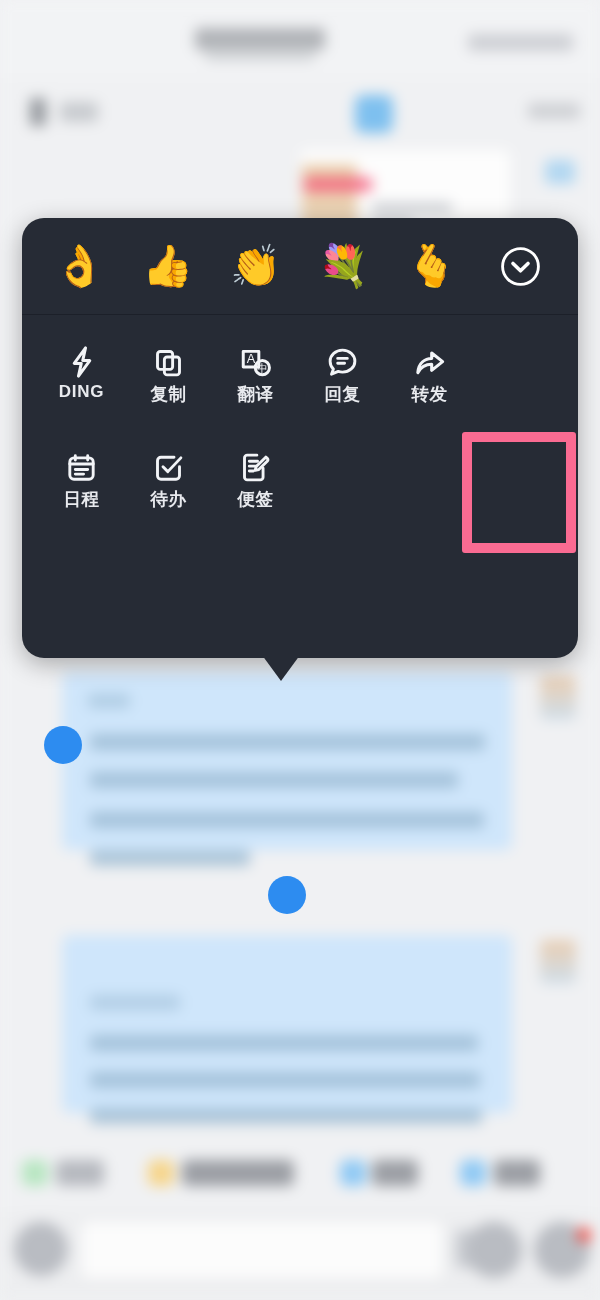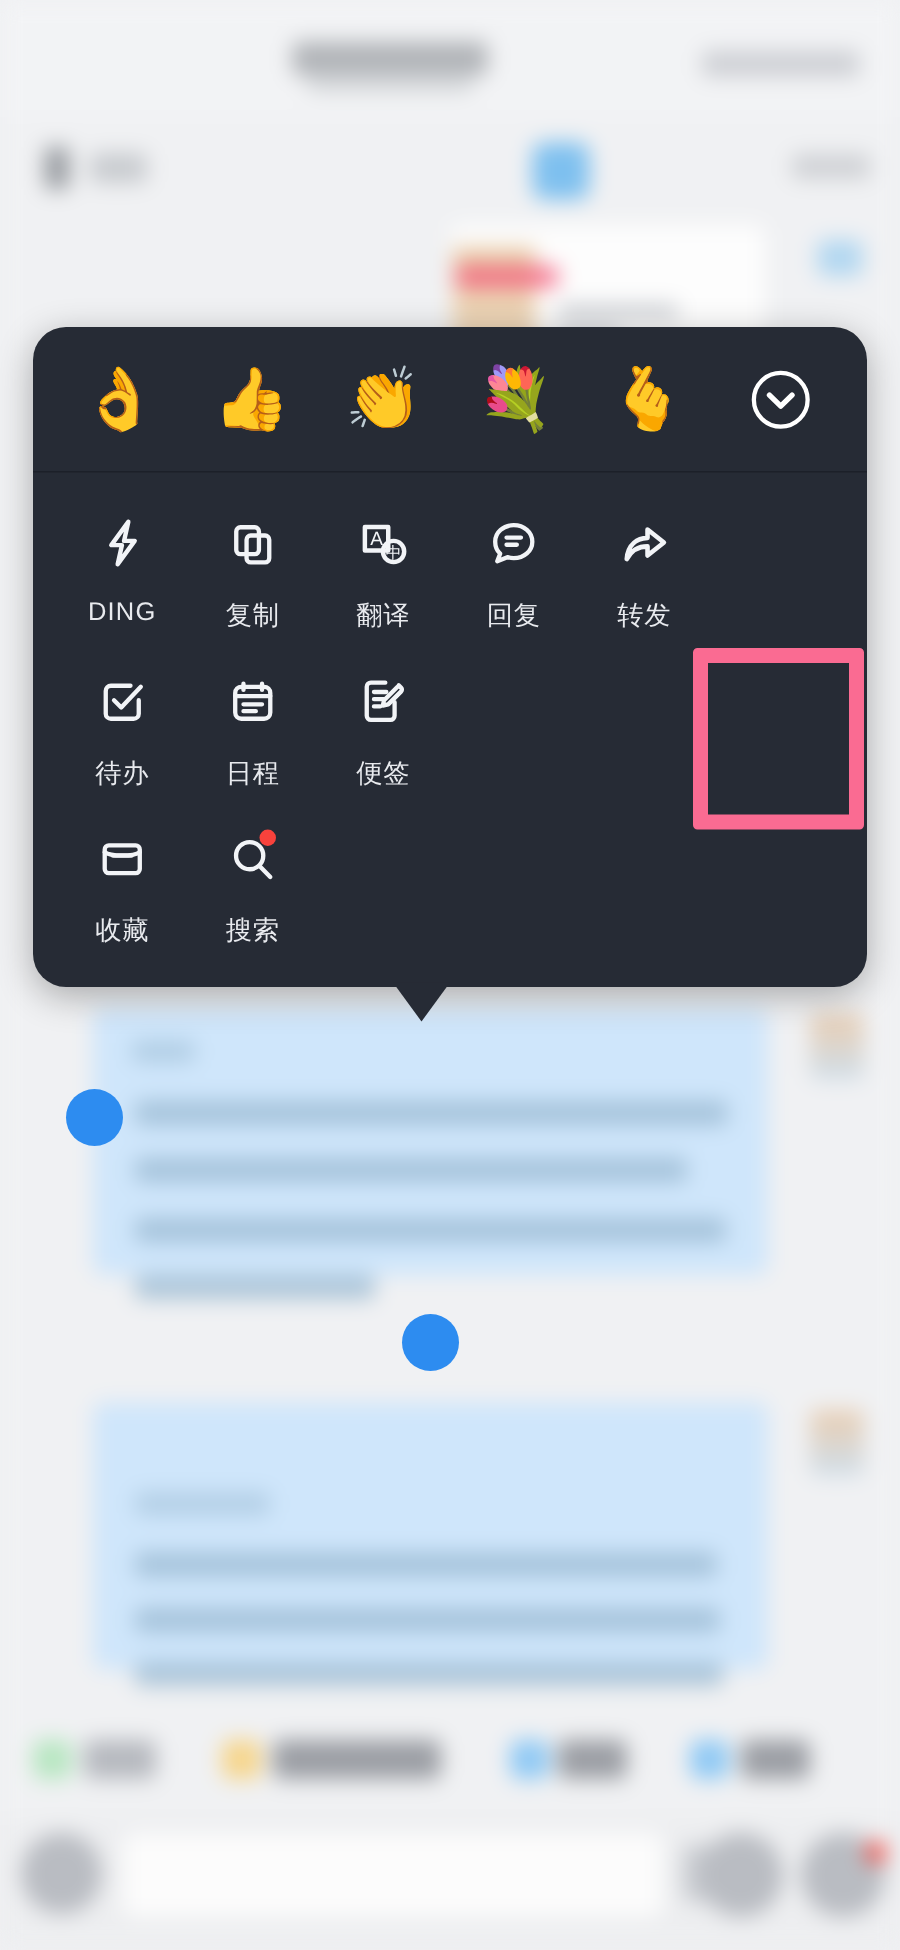"DING" .cell-label { font-weight: none -> bold; margin-top: 16px -> 0 }
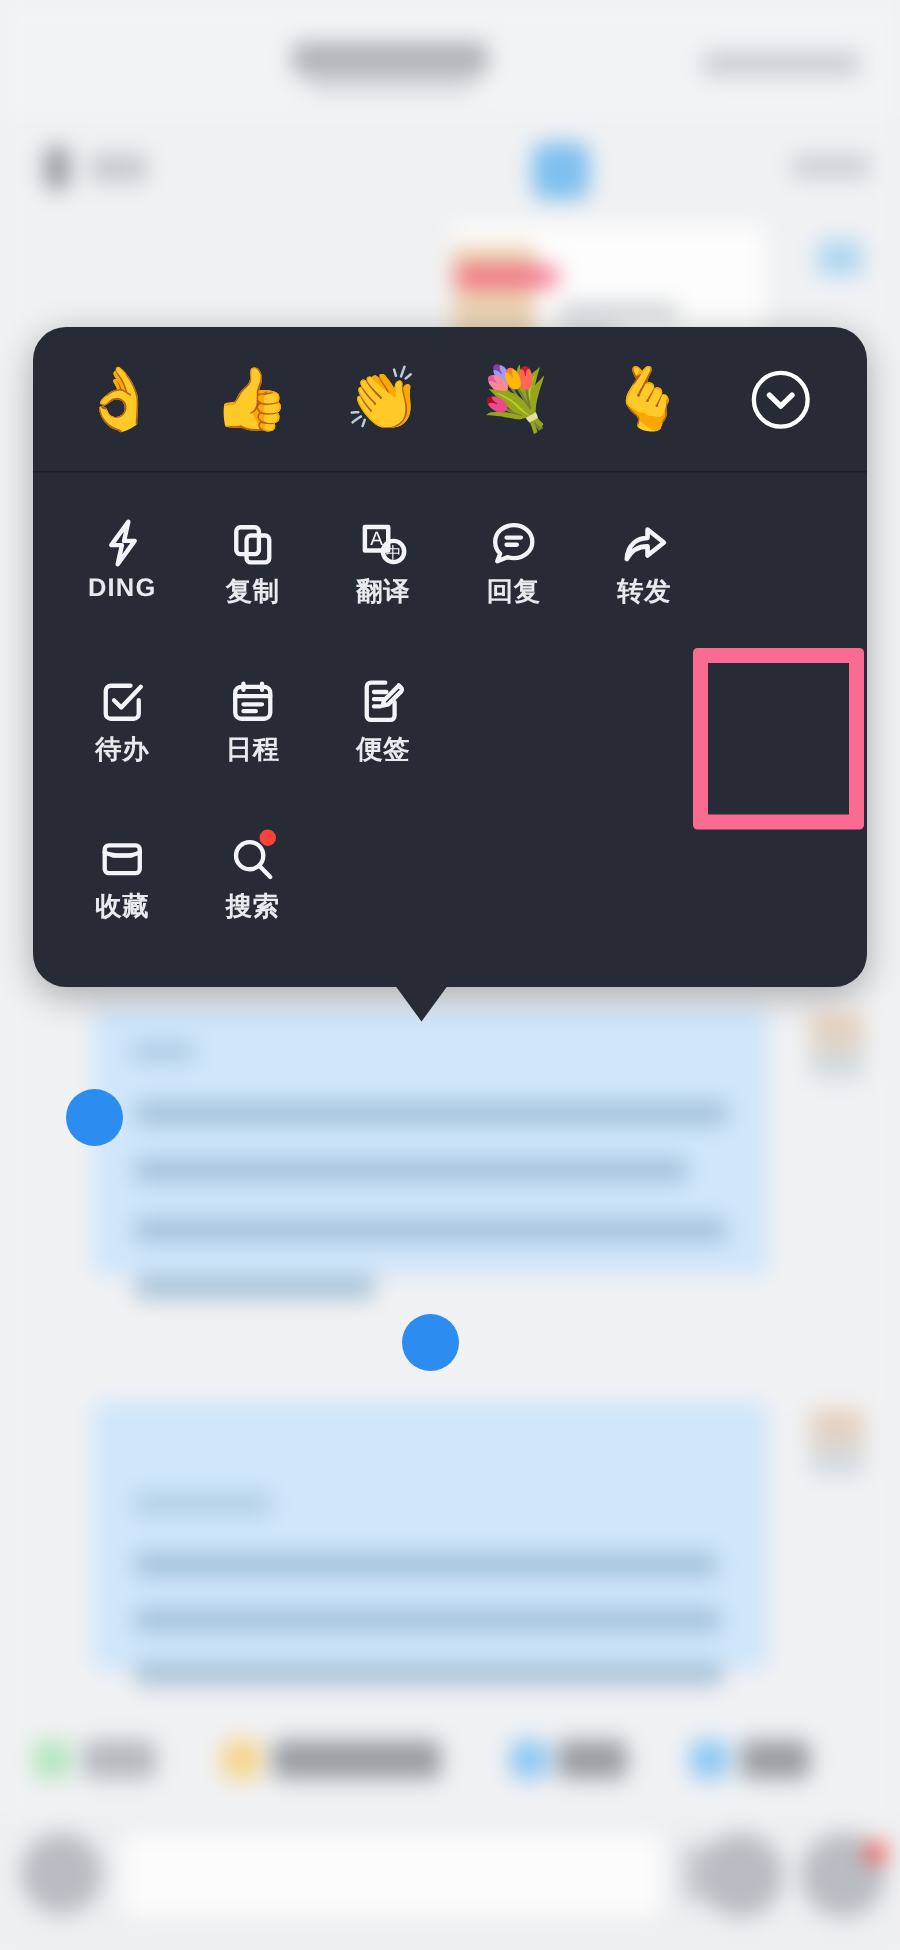"待办" div.grid-cell { order: before "日程" -> after "日程" }
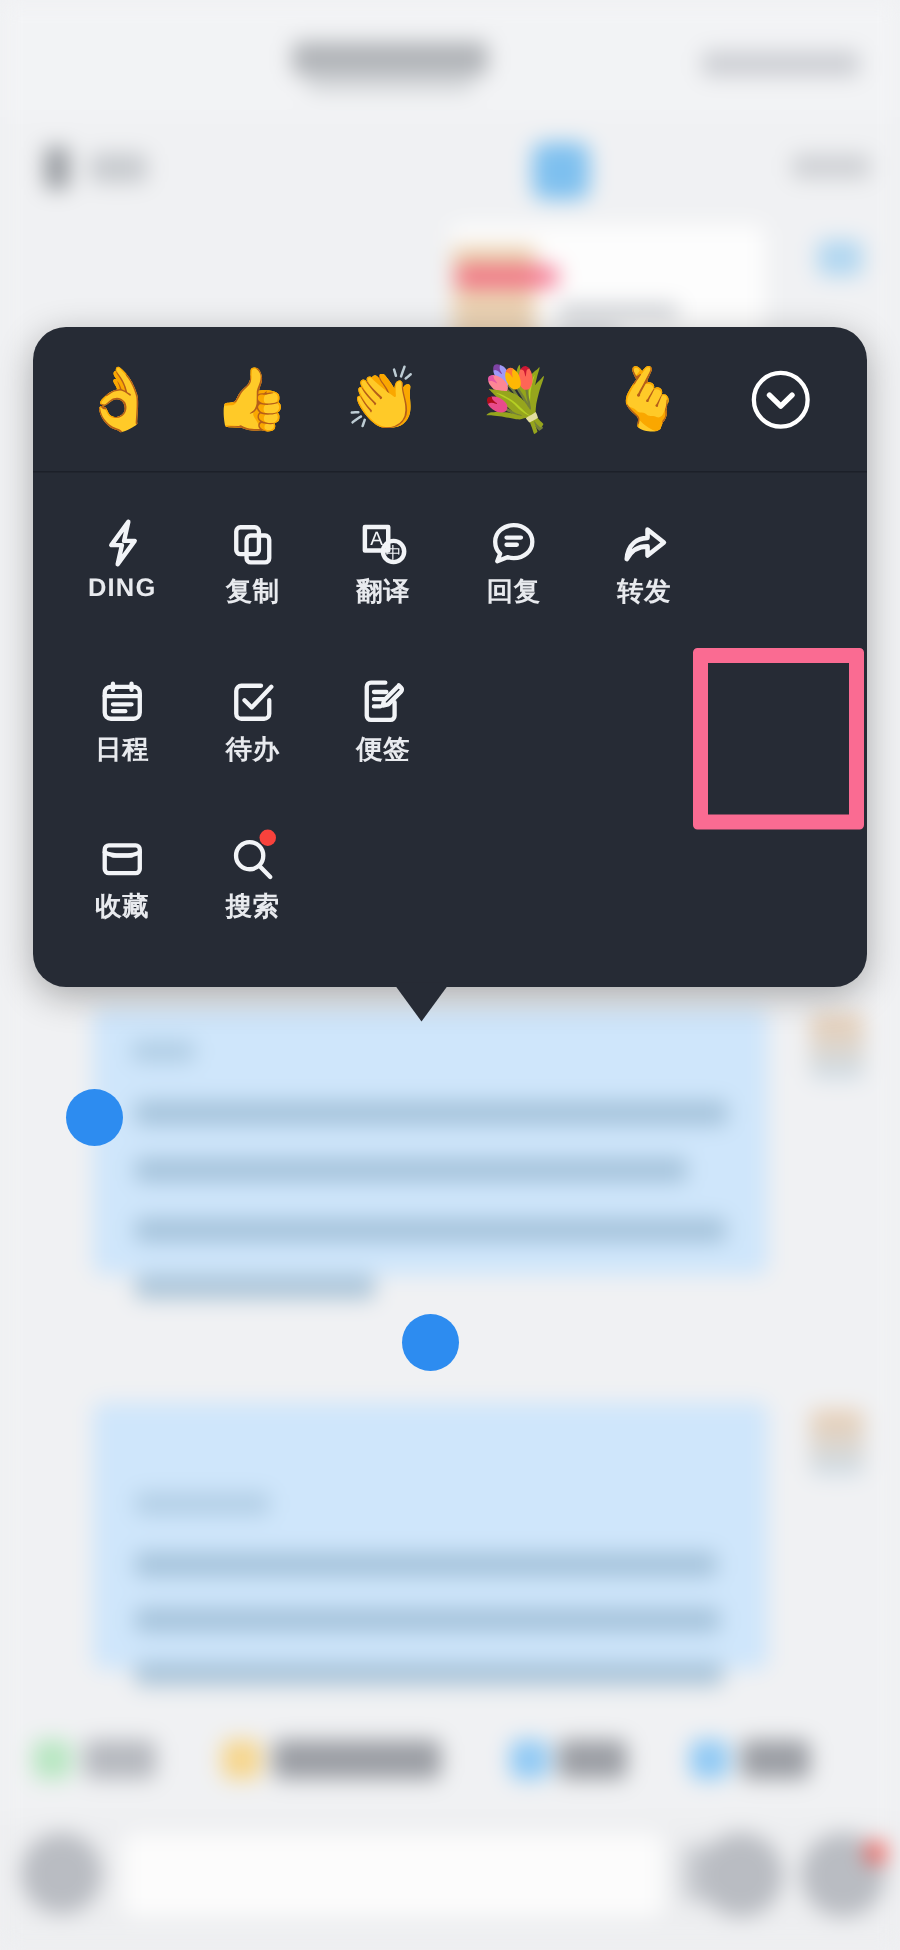"收藏" div.grid-row { html: <div> <div> <div> <svg> <path></path> <path></path> <path></path> </svg> </div> <div>收藏</div> </div> <div> <div> <svg> <circle></circle> <path></path> </svg> <span></span> </div> <div>搜索</div> </div> <div></div> <div></div> <div></div> <div></div> </div> -> none }
